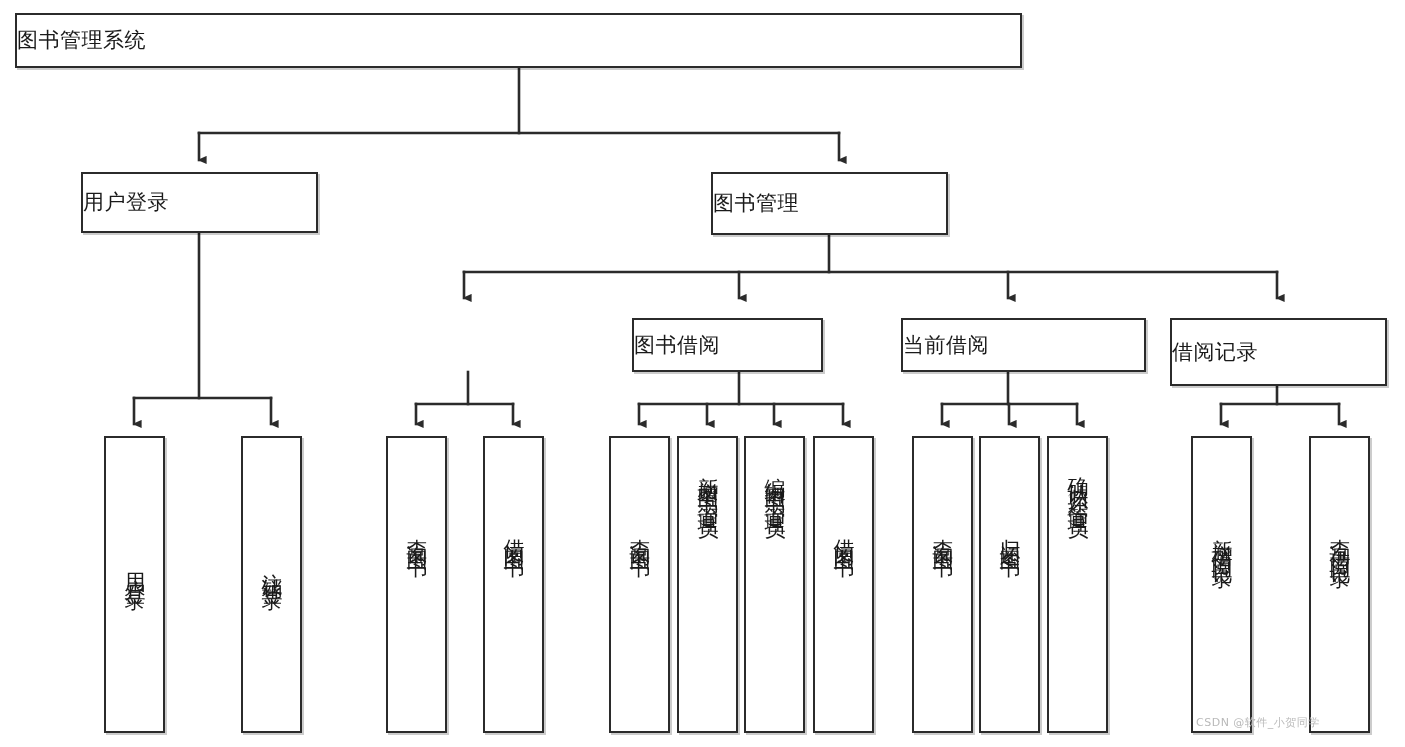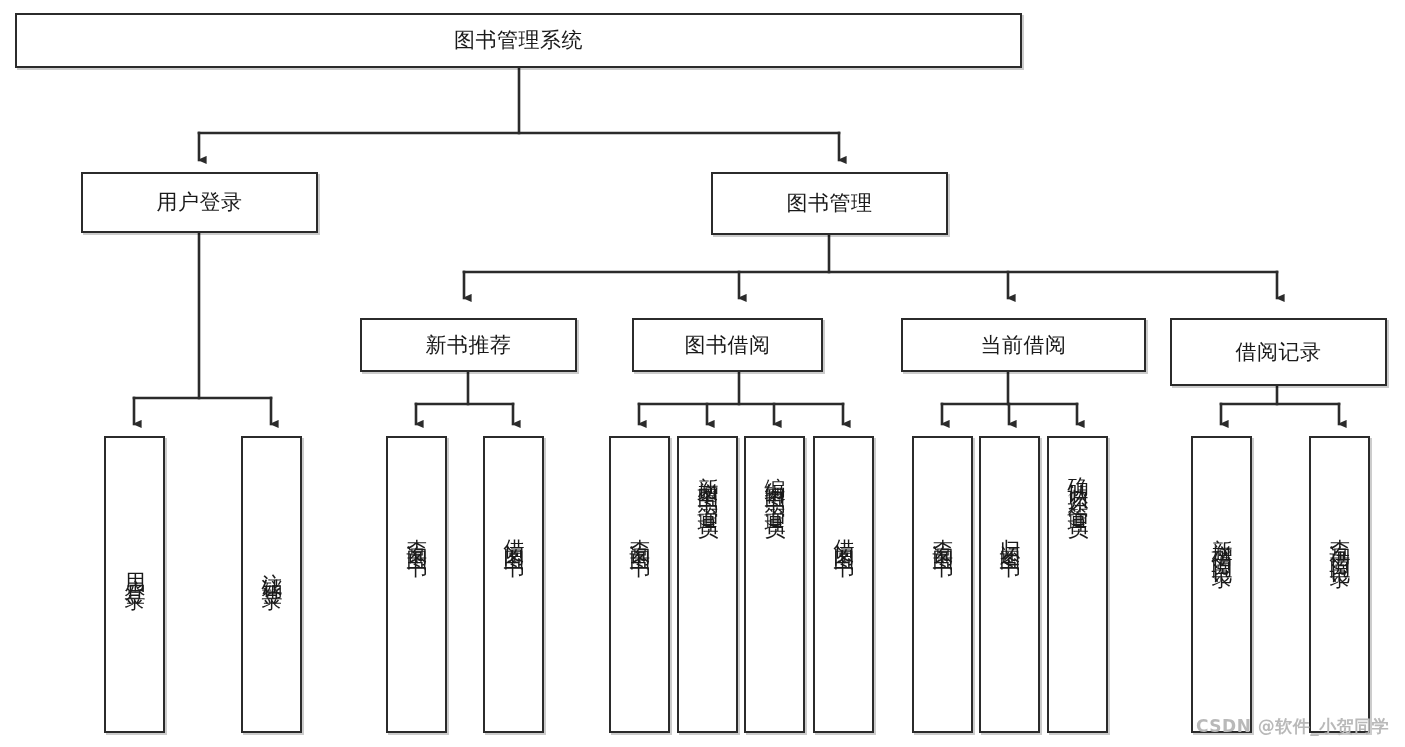"图书管理系统" .node-box { justify-content: center -> flex-start }
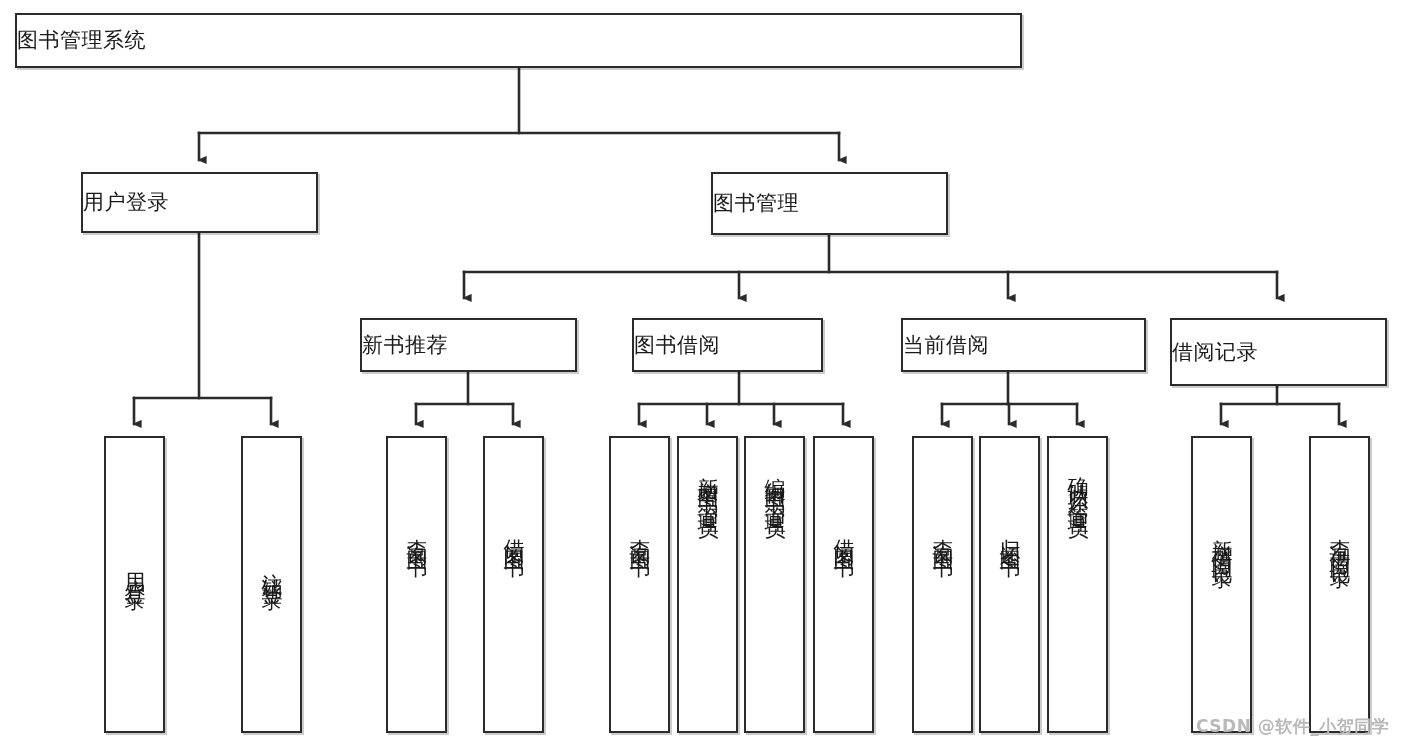"新书推荐" div.node-box { html: <div> <span>新书推荐</span> </div> -> none }
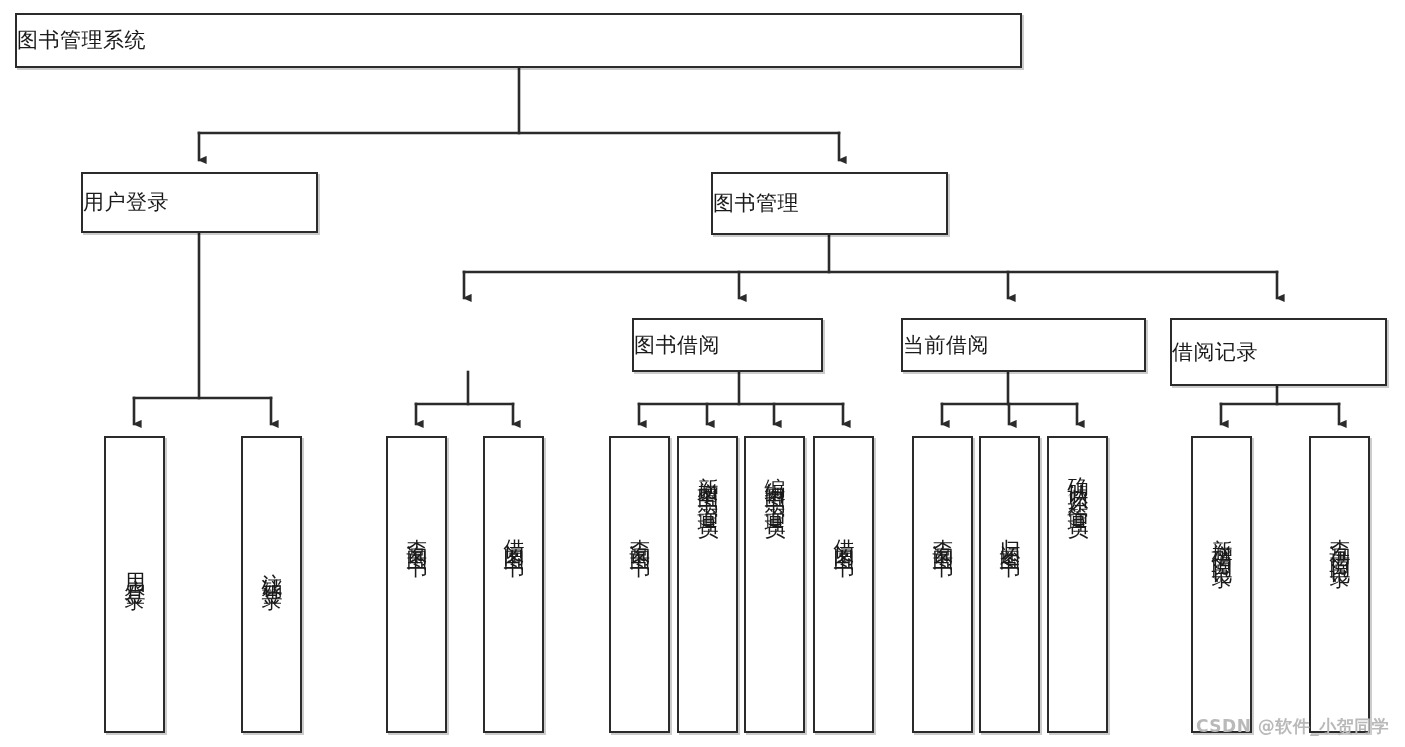"CSDN @软件_小贺同学" .watermark { font-size: 17px -> 11px; font-weight: bold -> none }
